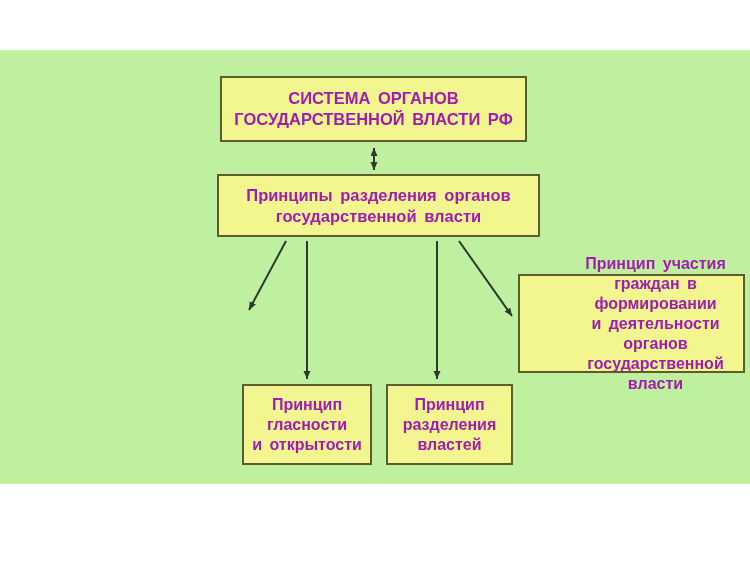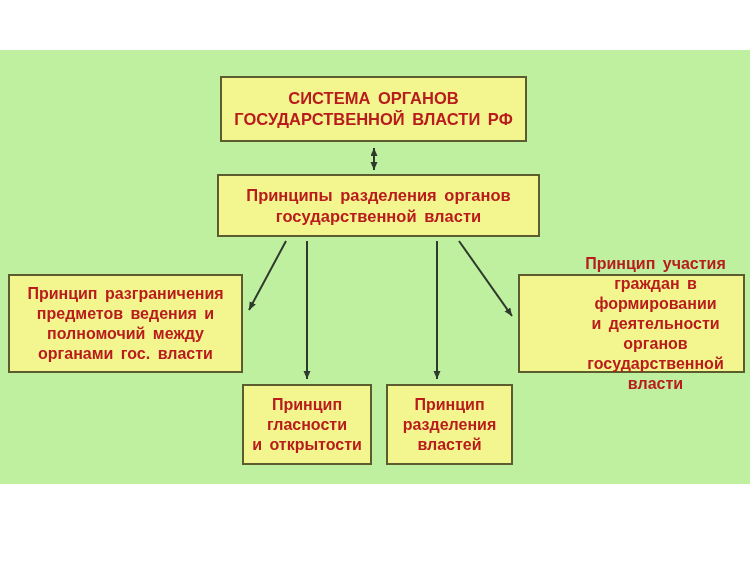"СИСТЕМА ОРГАНОВ" .node { color: #b91c1c -> #a21caf }
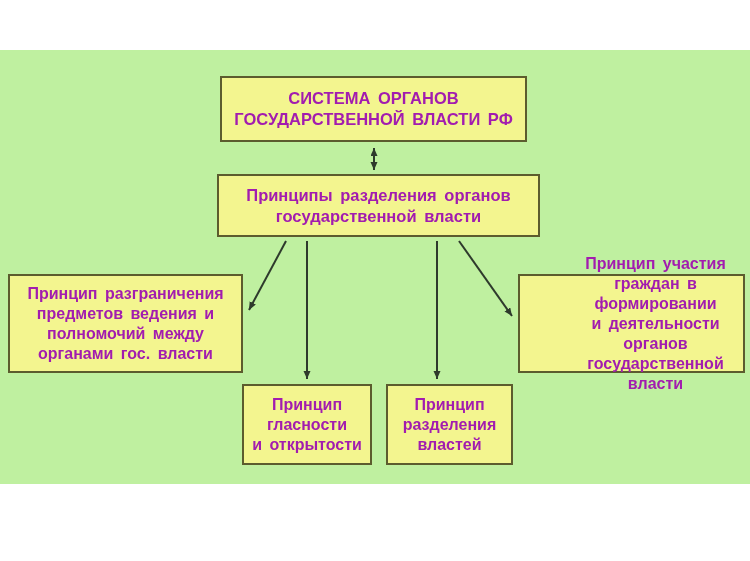"Принцип разграничения" div.node { html: <div> <span>Принцип разграничения предметов ведения и полномочий между органами гос. власти</span> </div> -> none }
